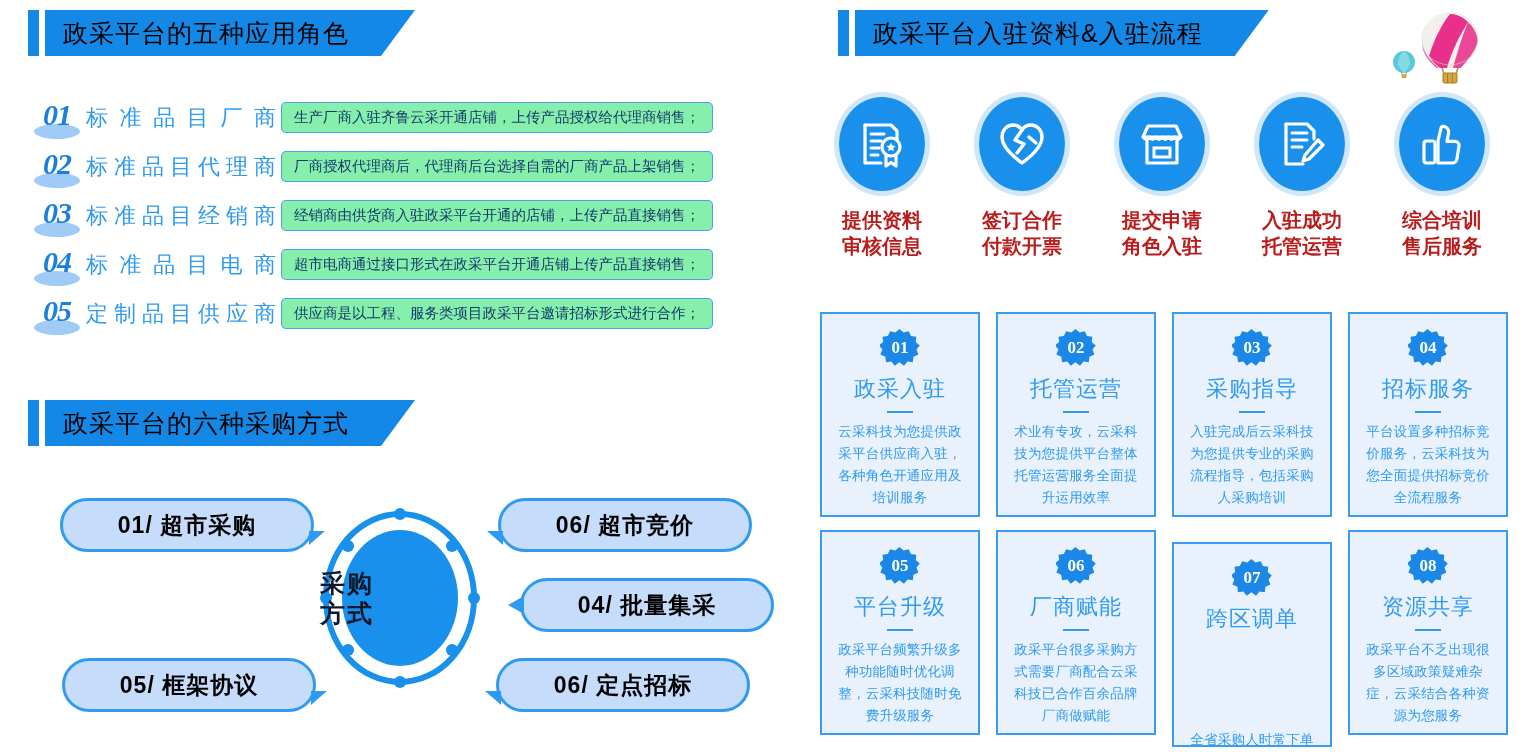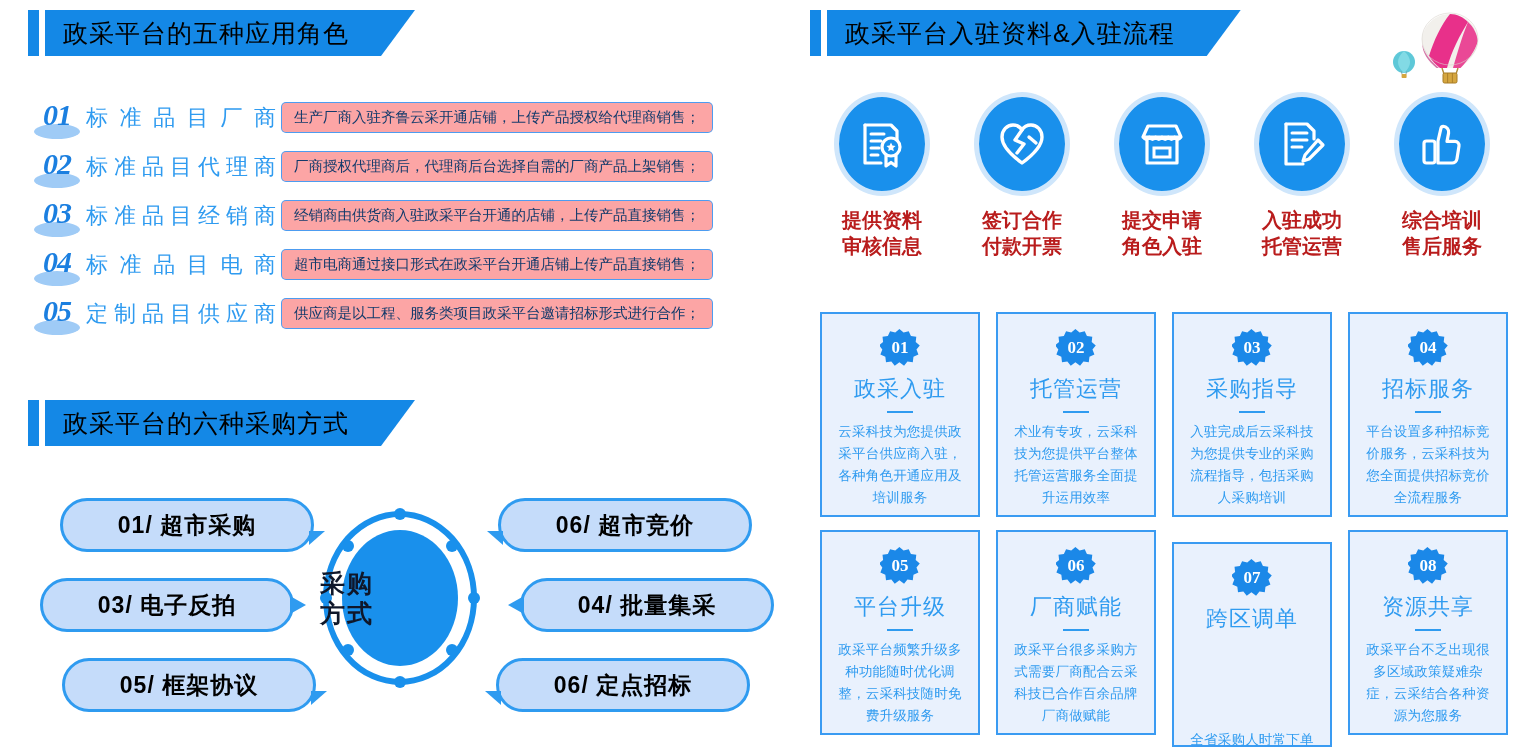"政采平台入驻资料&入驻流程" div.banner { left: 0 -> 28px }
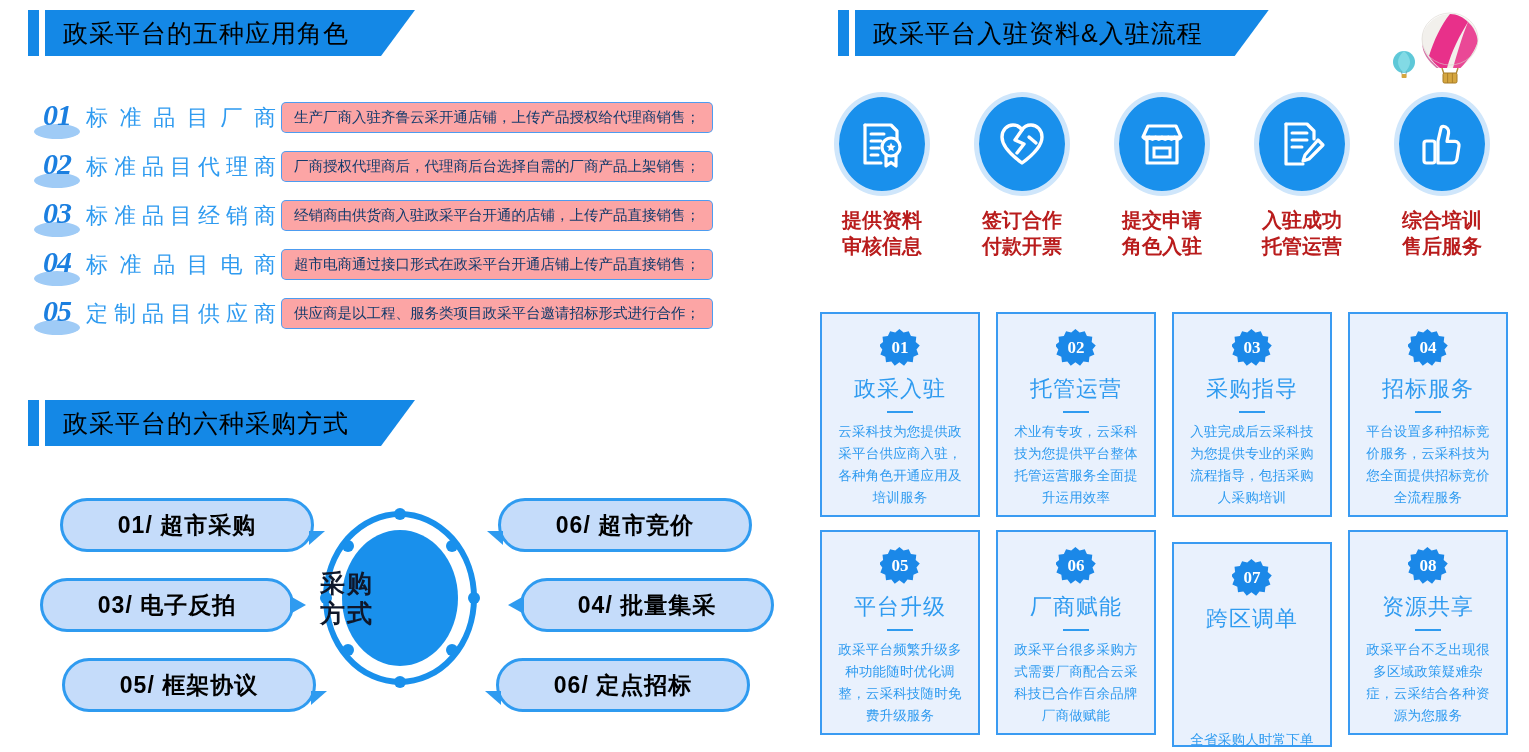"生产厂商入驻齐鲁云采开通店铺，上传产品授权给代理商销售；" .role-desc { background: #fca5a5 -> #86efac }
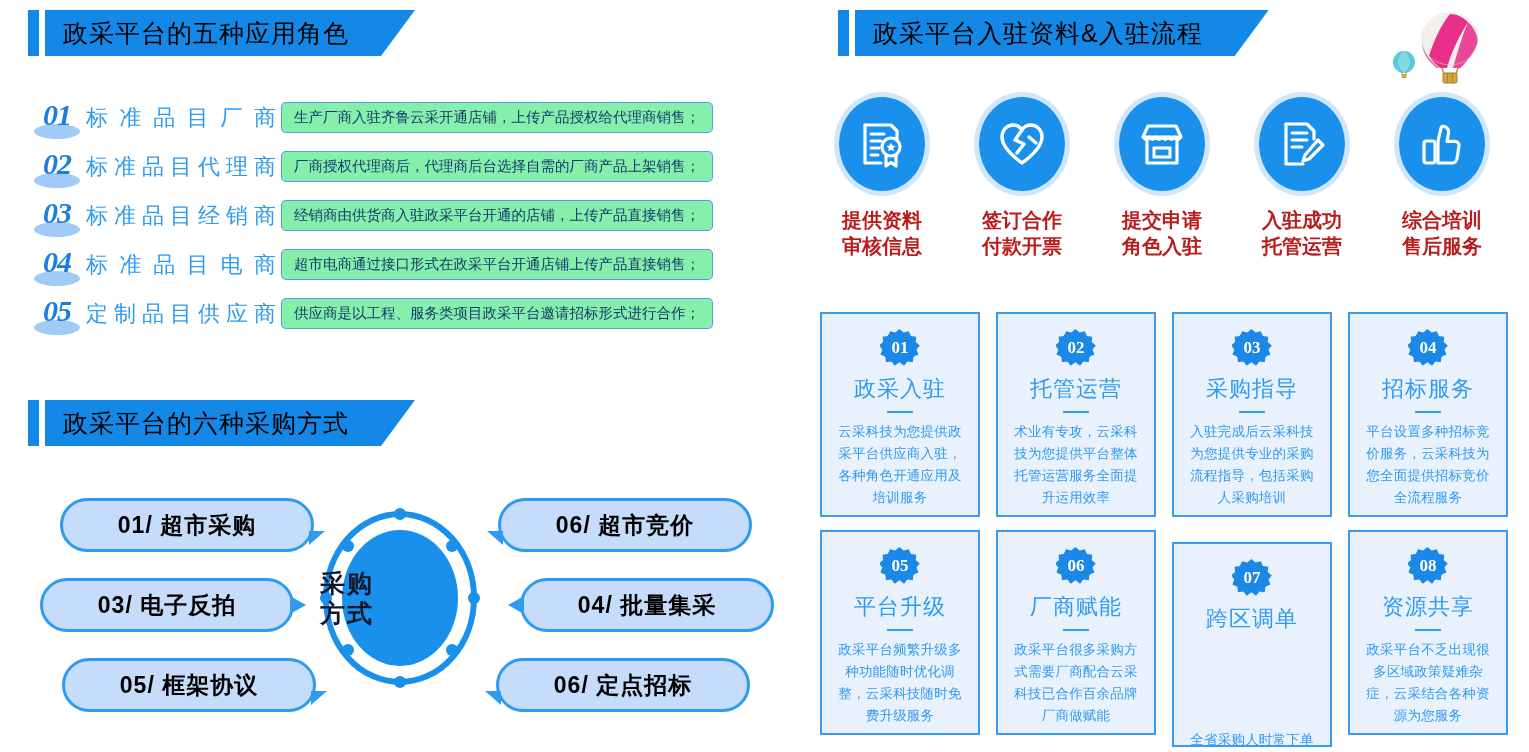"03/ 电子反拍" div.bubble { html: <div> <span>03/ 电子反拍</span> <span></span> </div> -> none }
